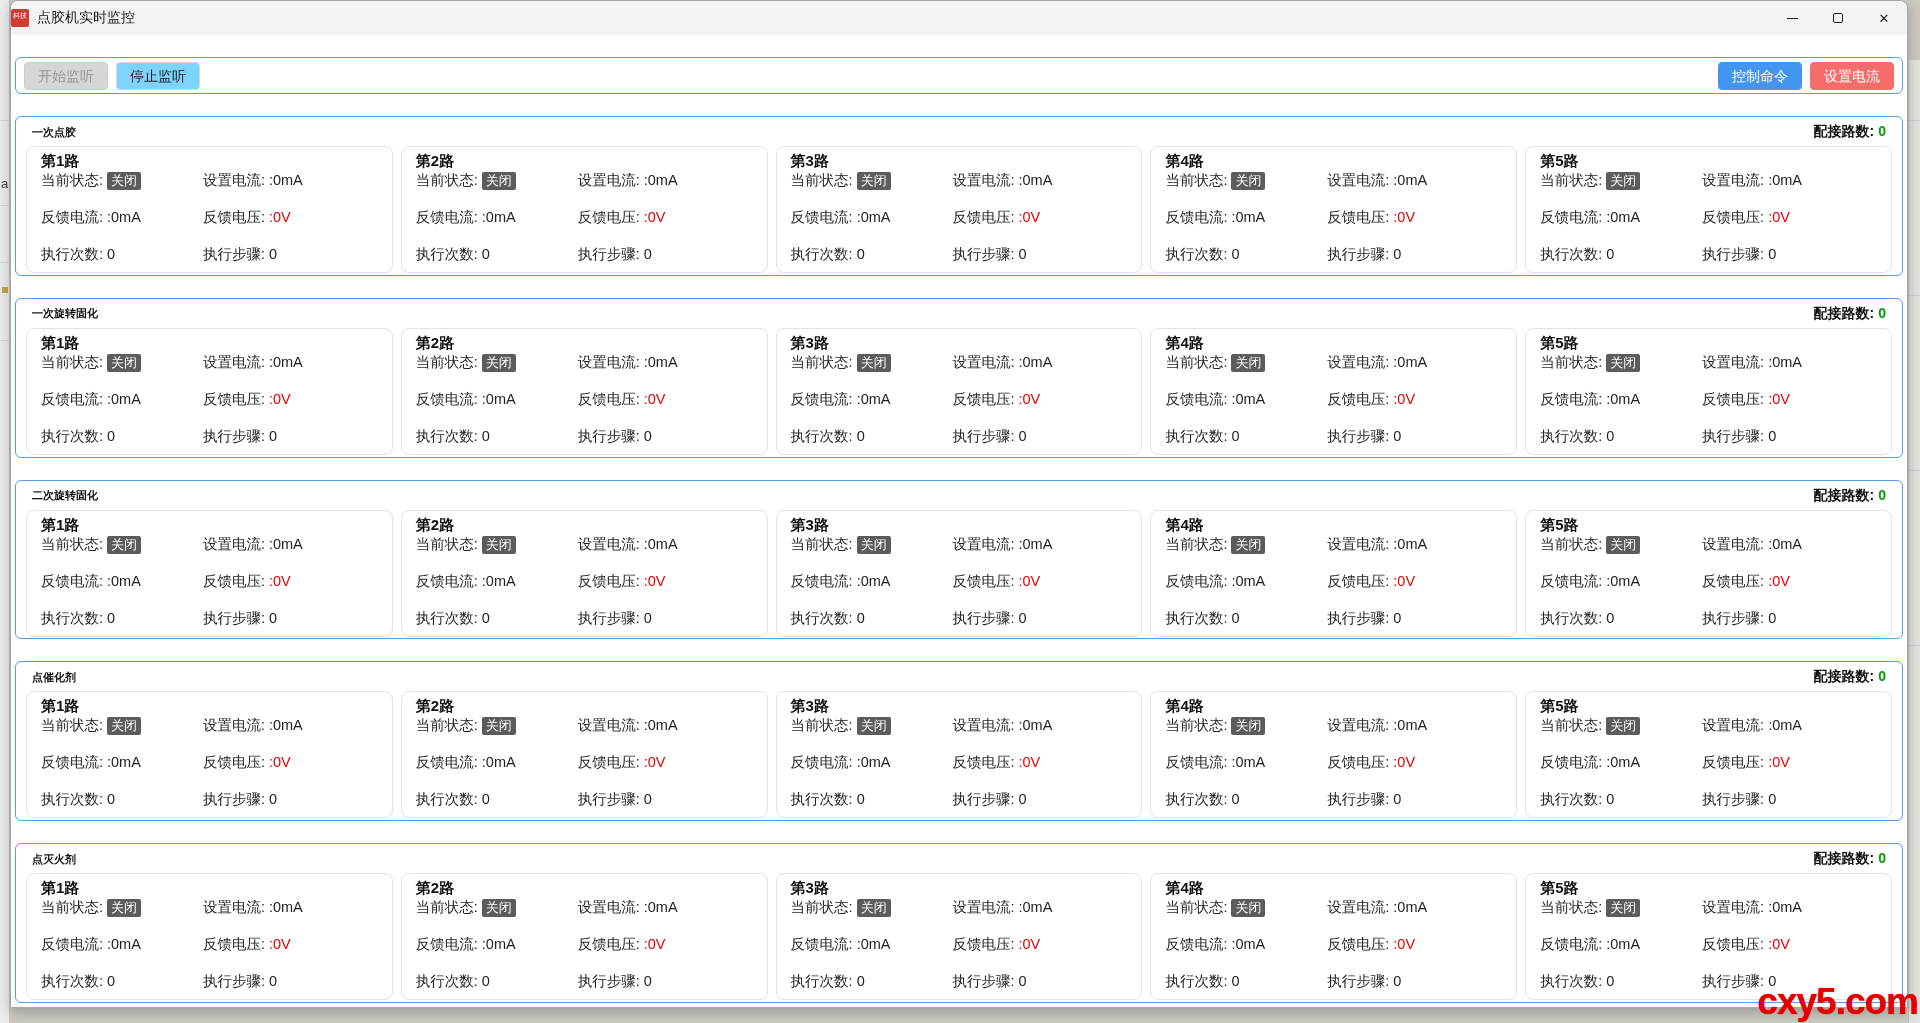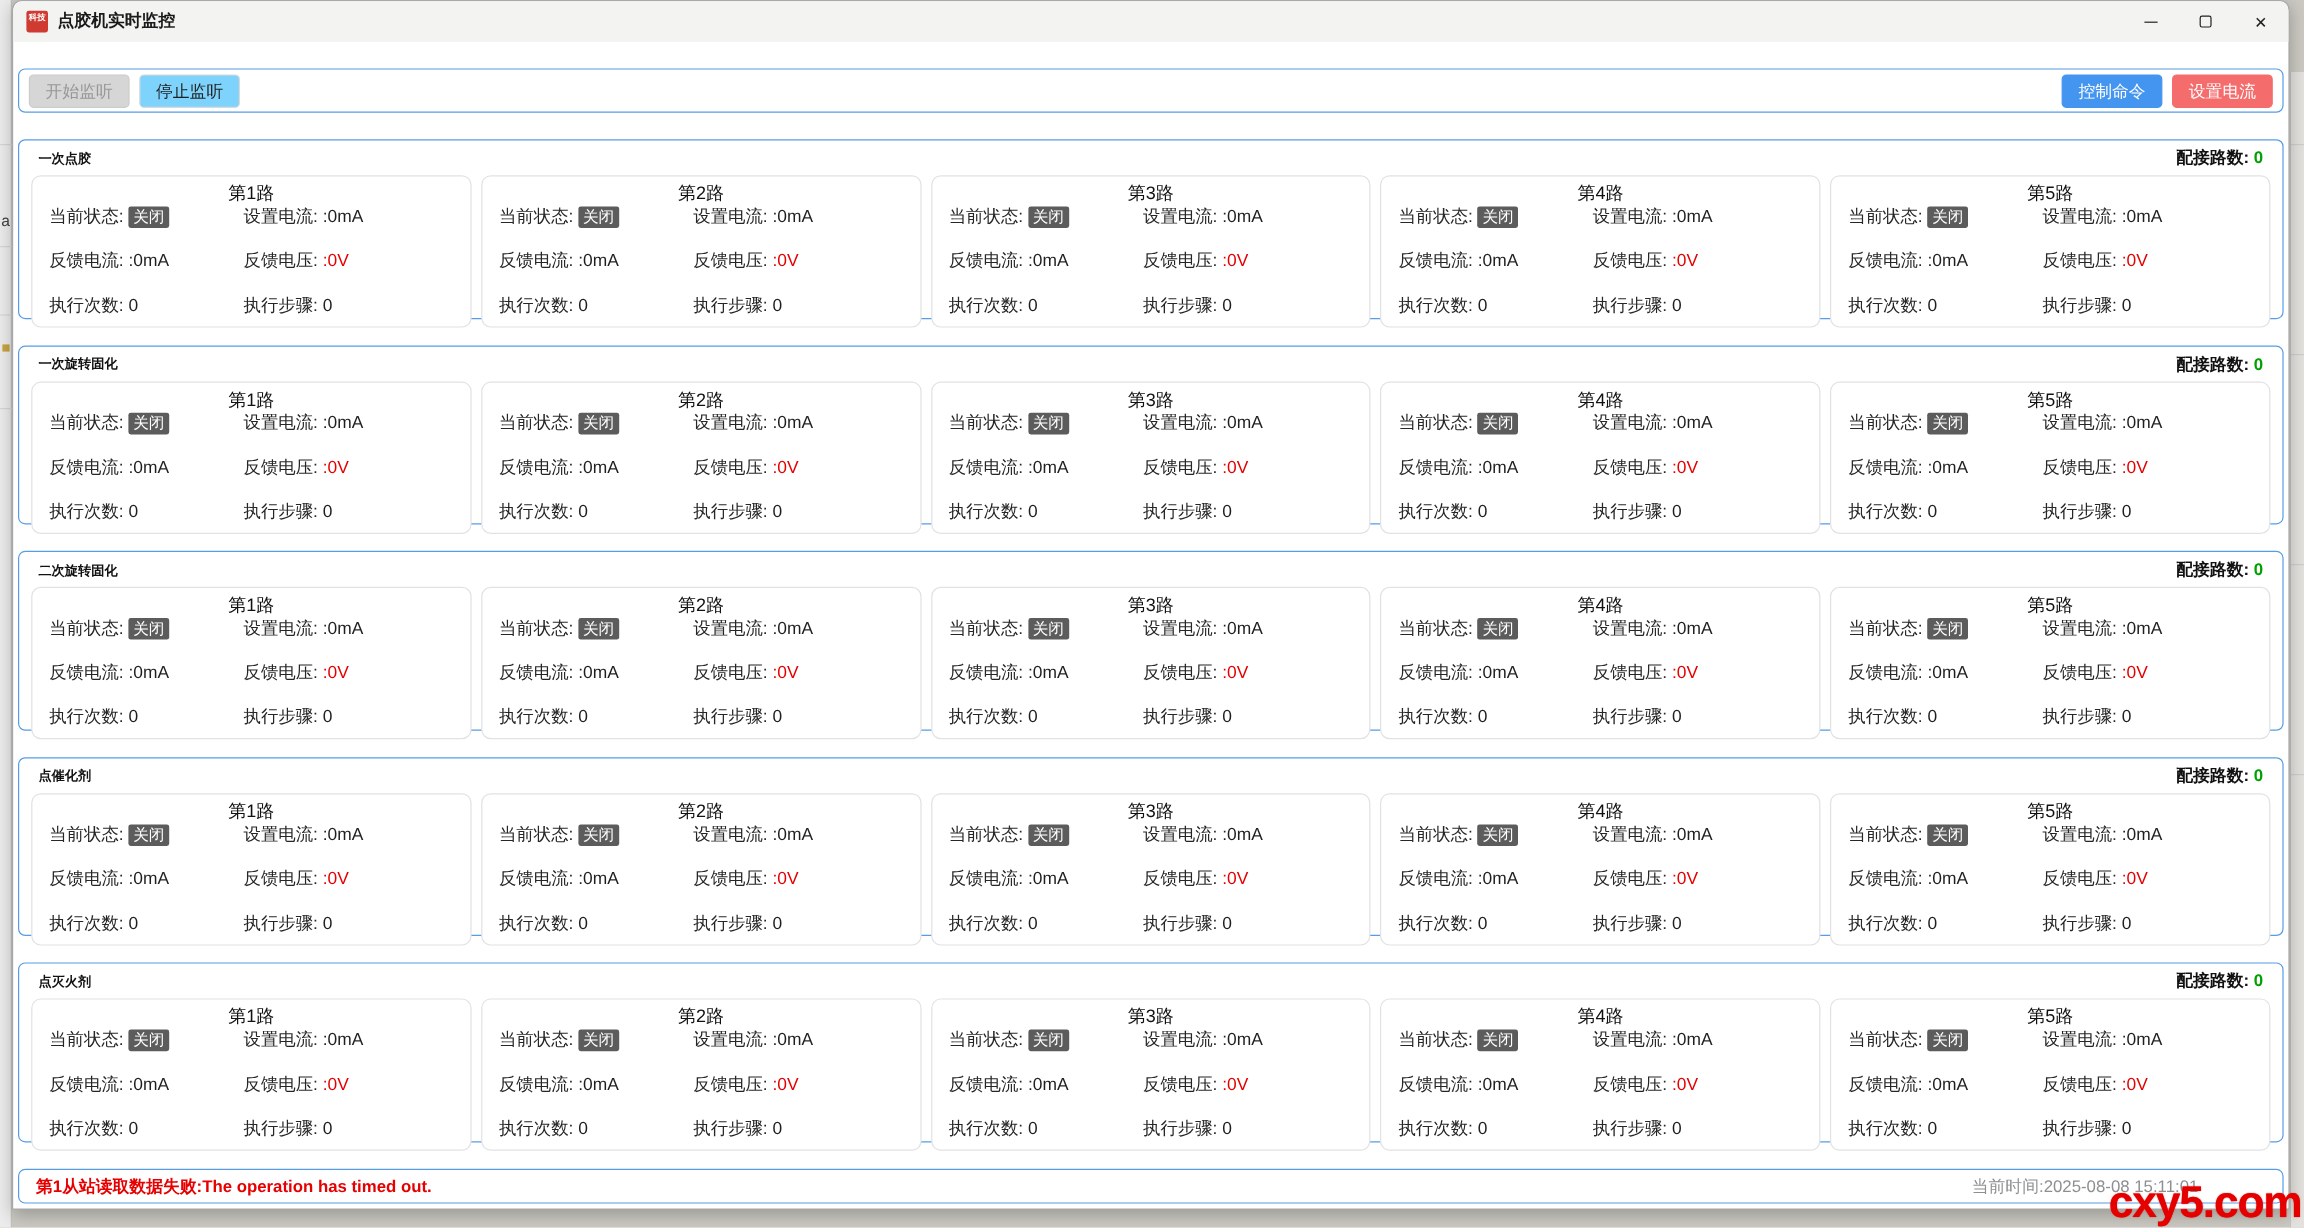"点胶机实时监控" .titlebar { font-weight: bold -> none; padding-left: 11px -> 0 }
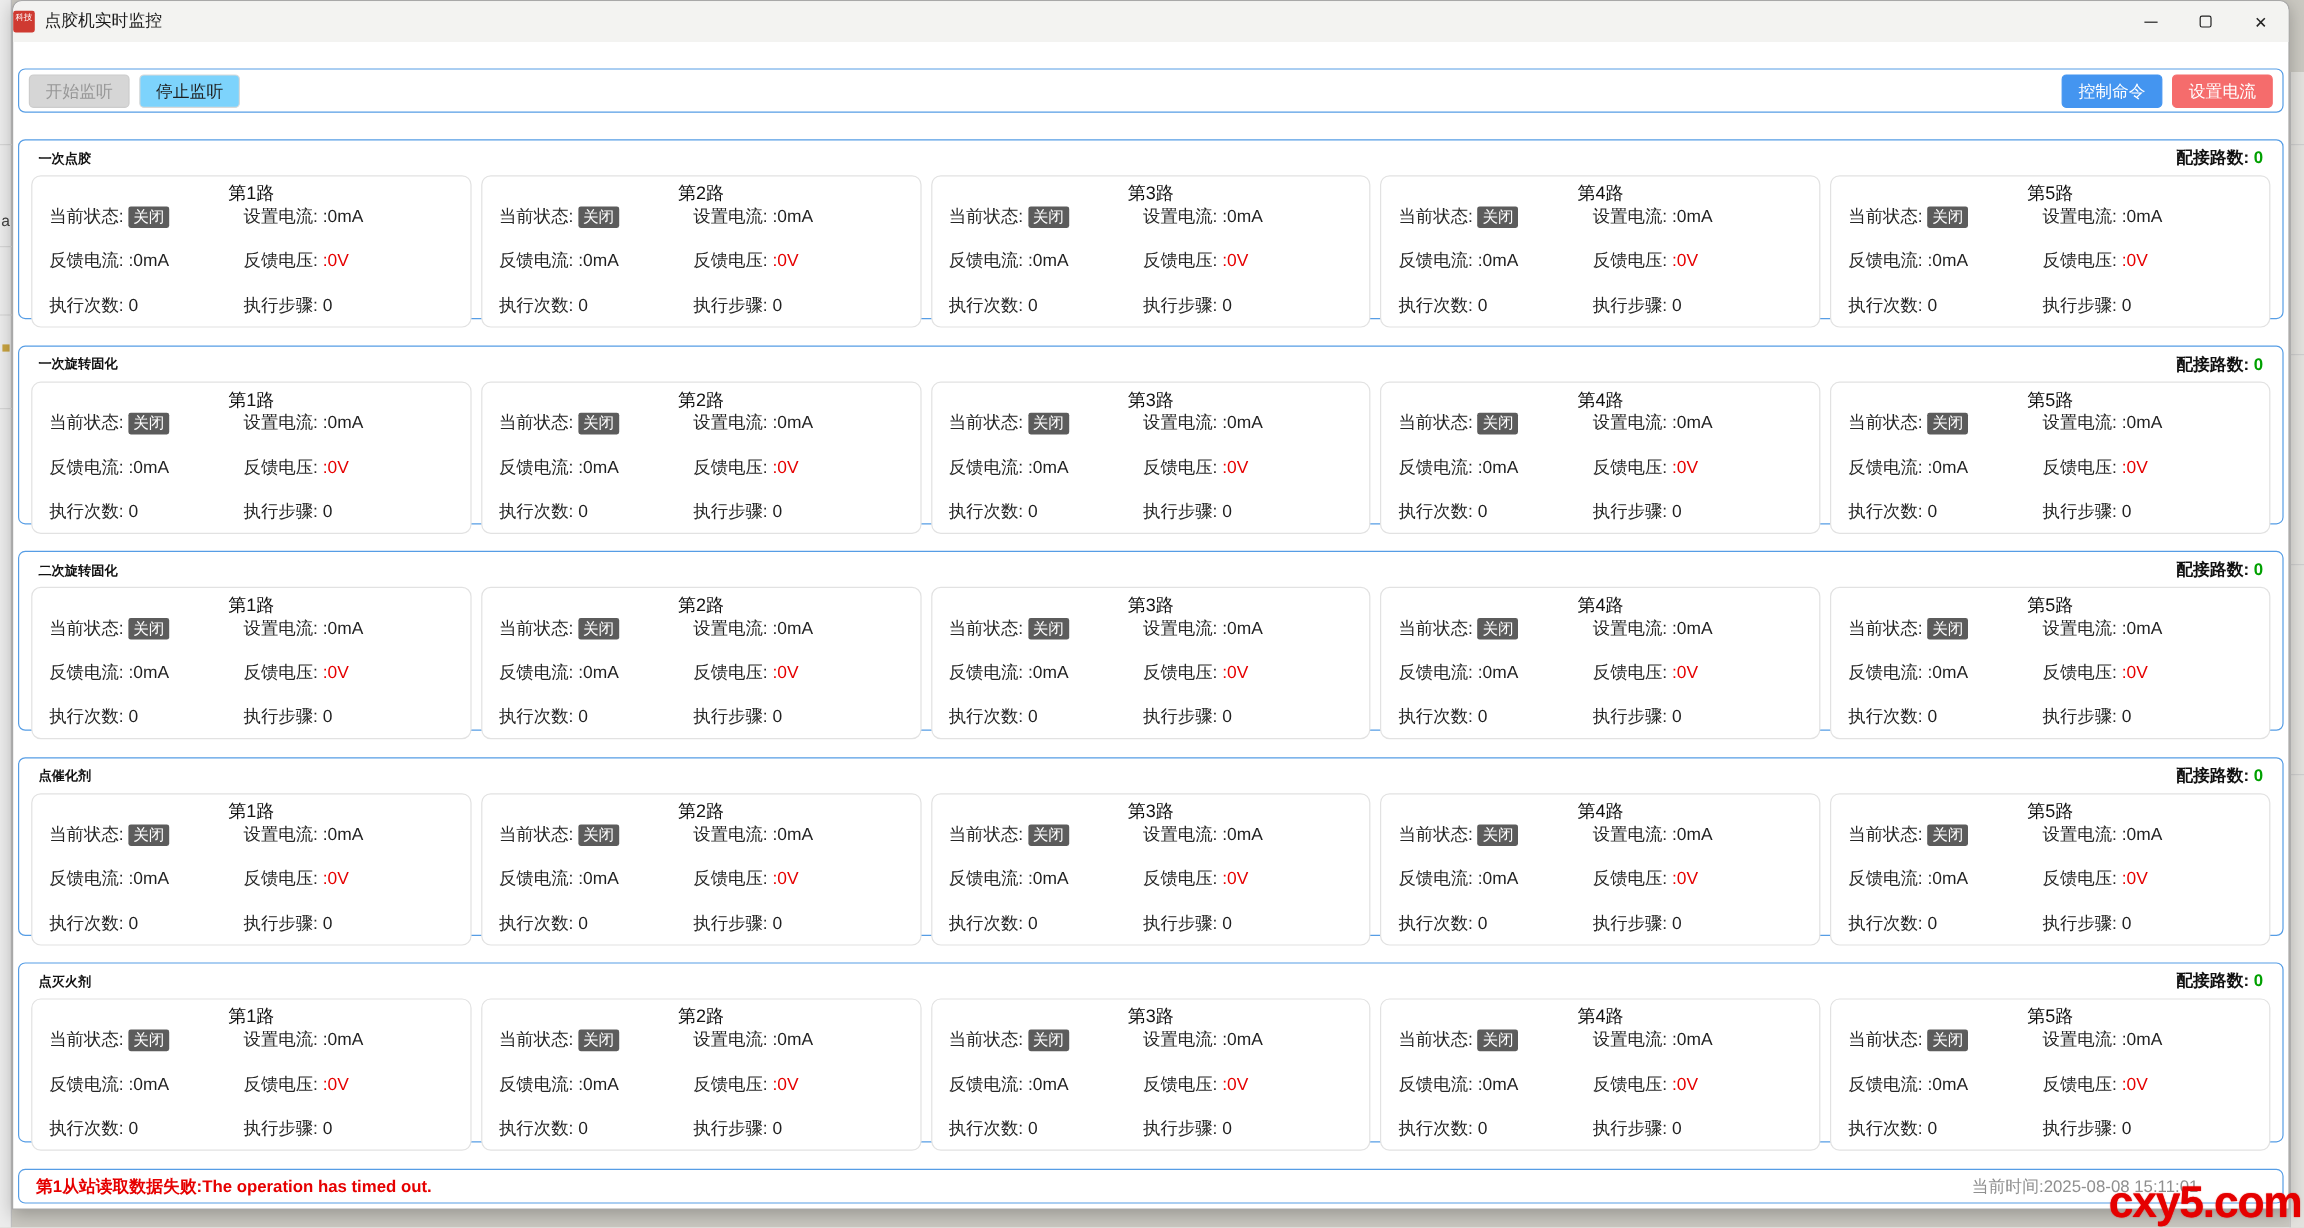"第1路" .card-title { font-weight: normal -> bold; text-align: center -> left }
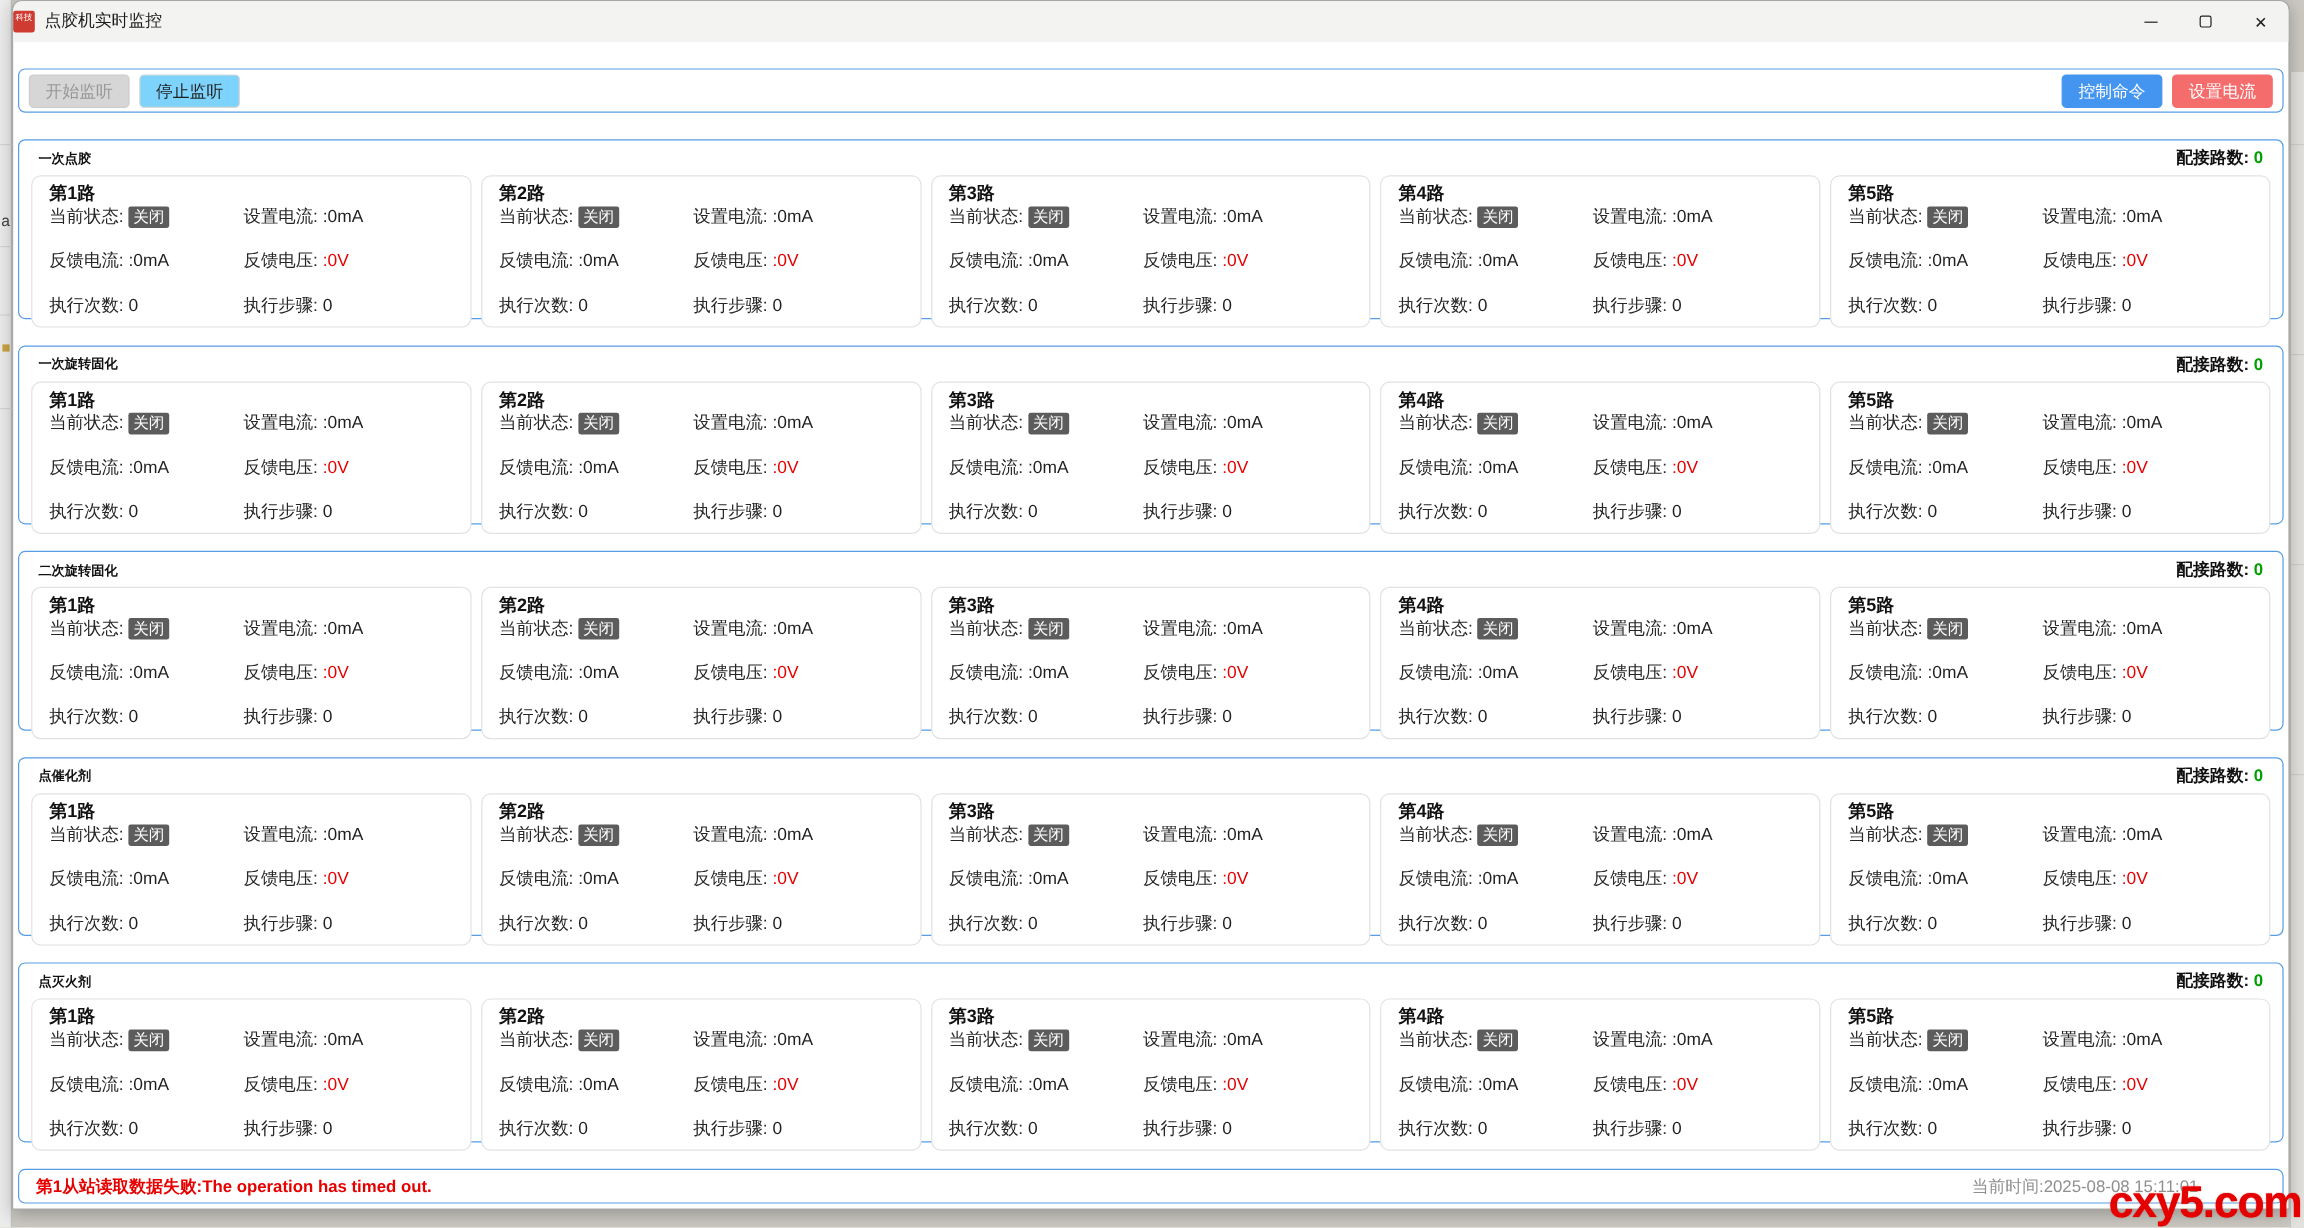"第1从站读取数据失败:The operation has timed out." div.panel { html: <div> <span>第1从站读取数据失败:The operation has timed out.</span> <span>当前时间:2025-08-08 15:11:01</span> </div> -> none }
